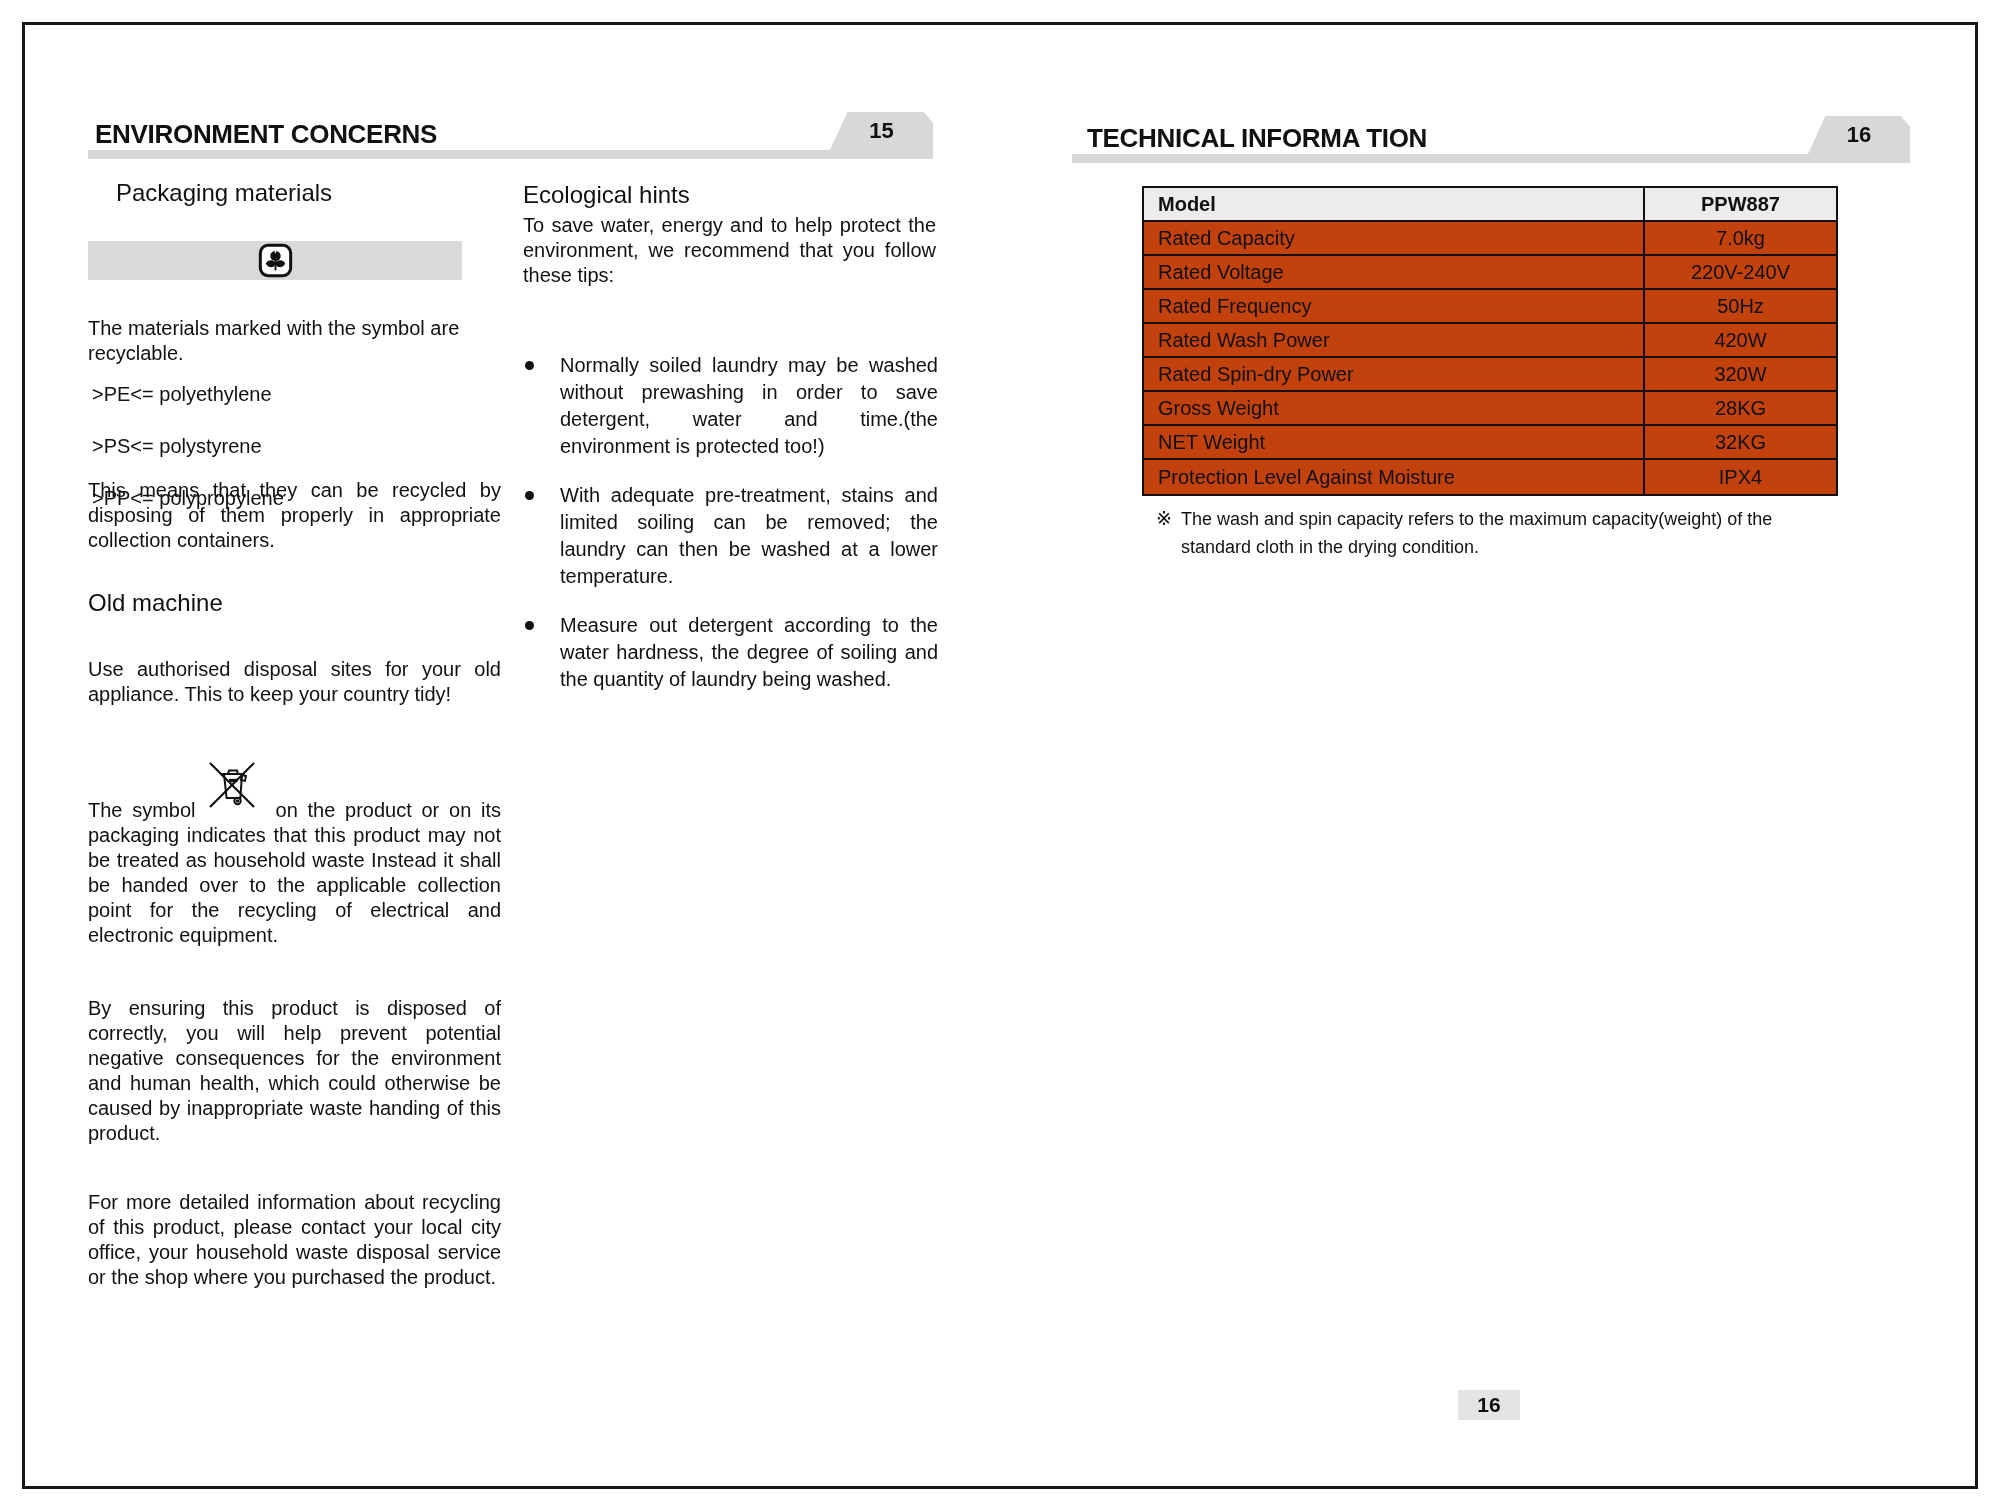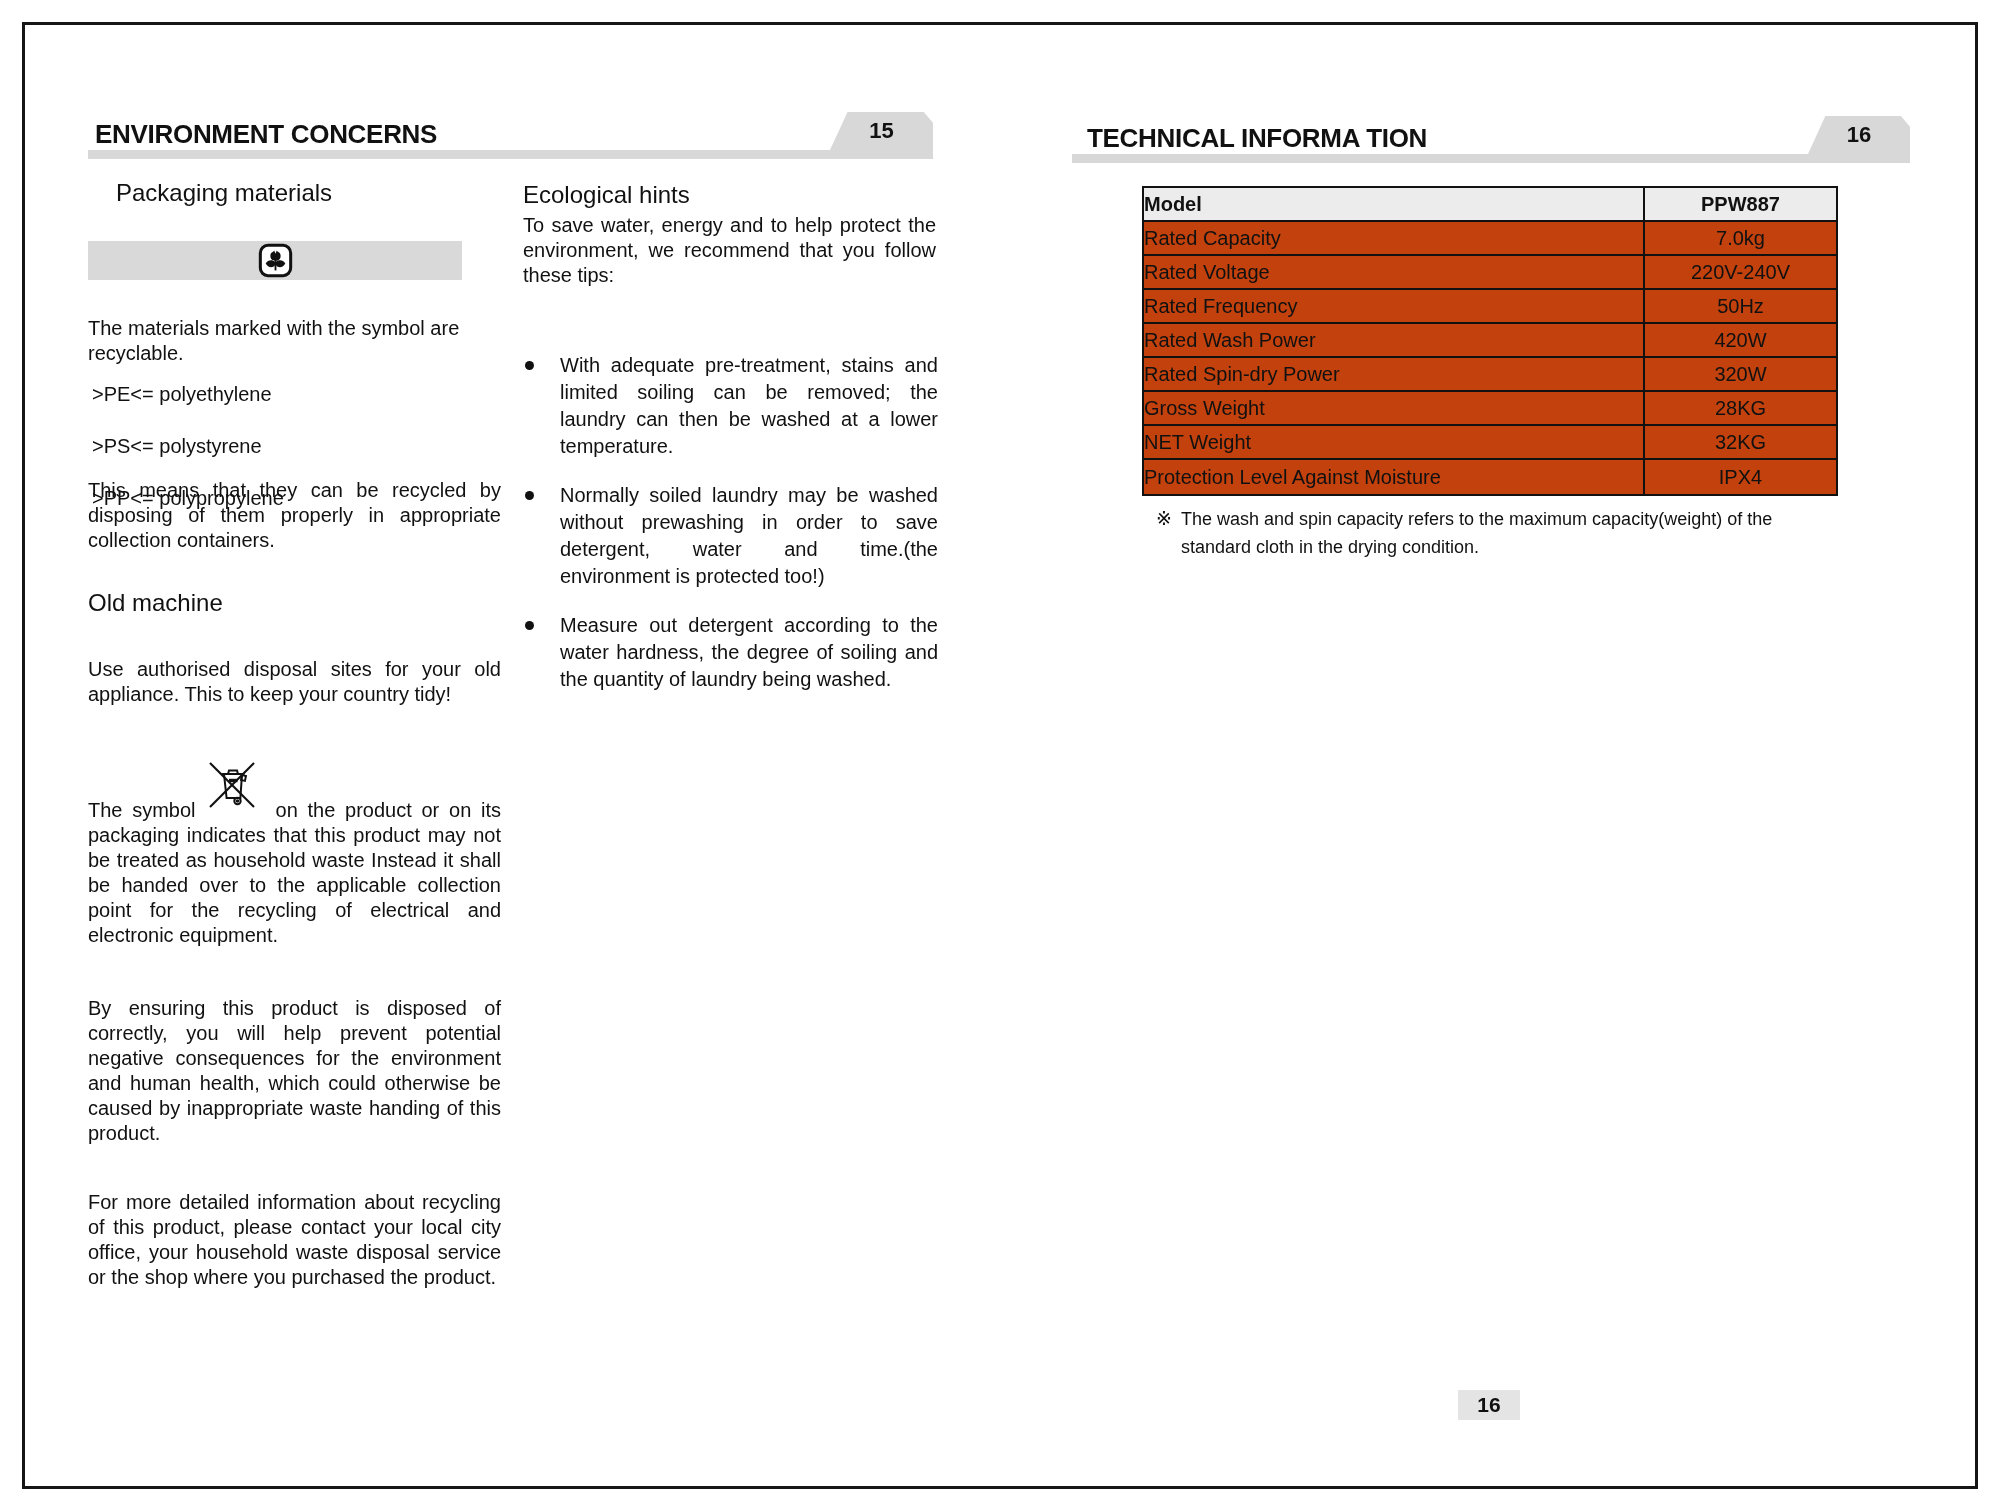"Model" .spec-table .cell.label { padding-left: none -> 14px }
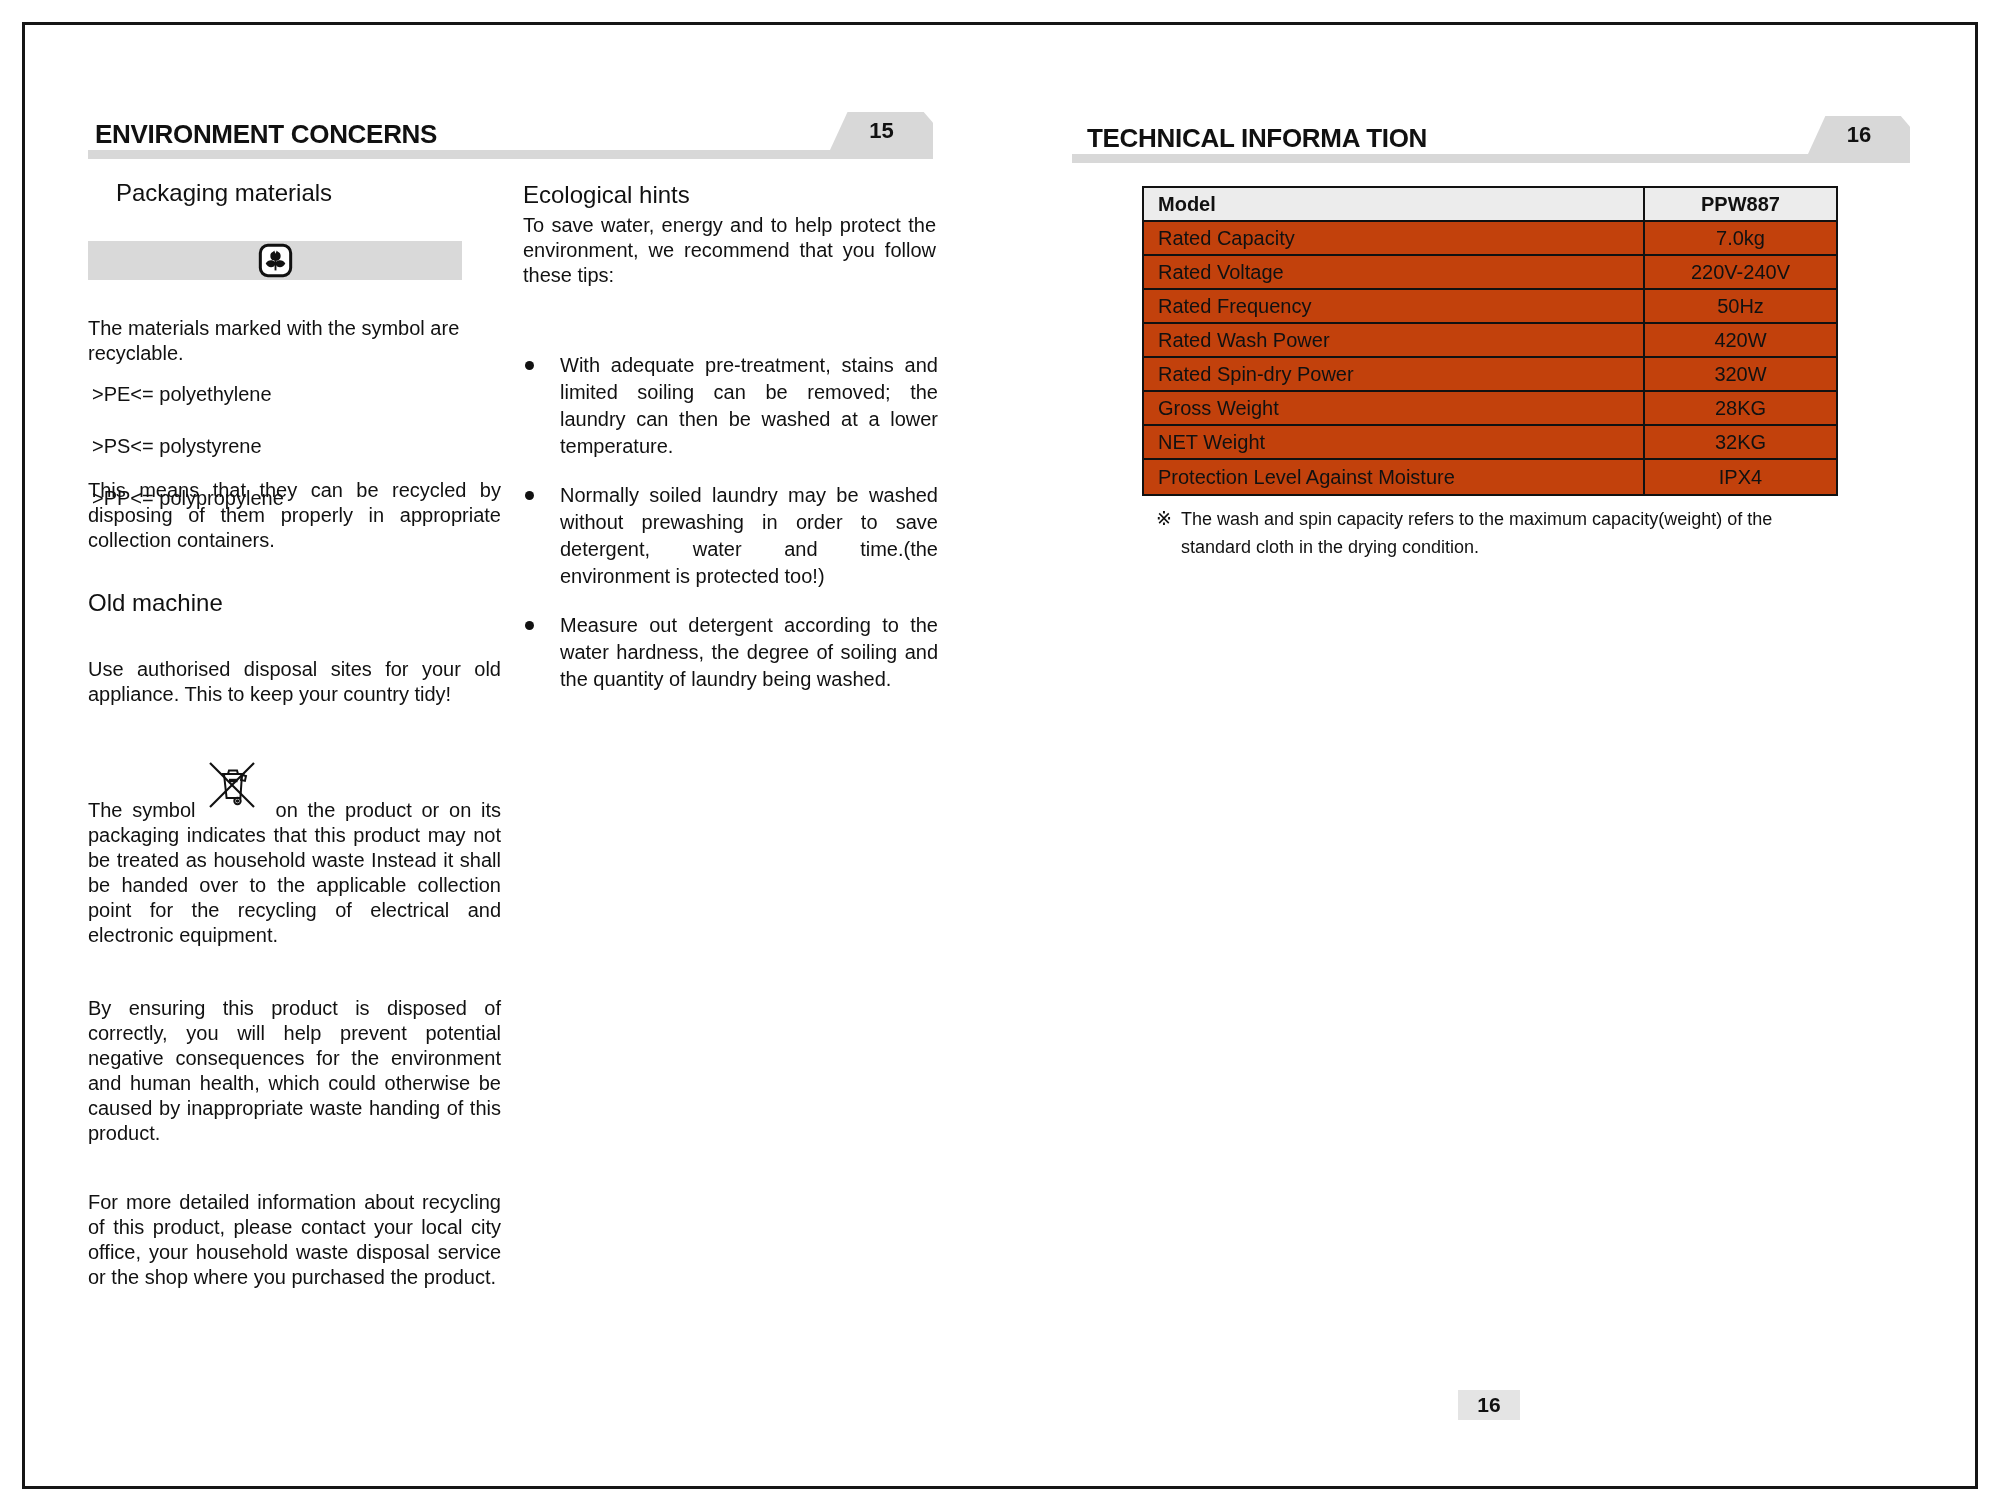"With adequate pre-treatment, stains and" li { order: before "Normally soiled laundry may be" -> after "Normally soiled laundry may be" }
